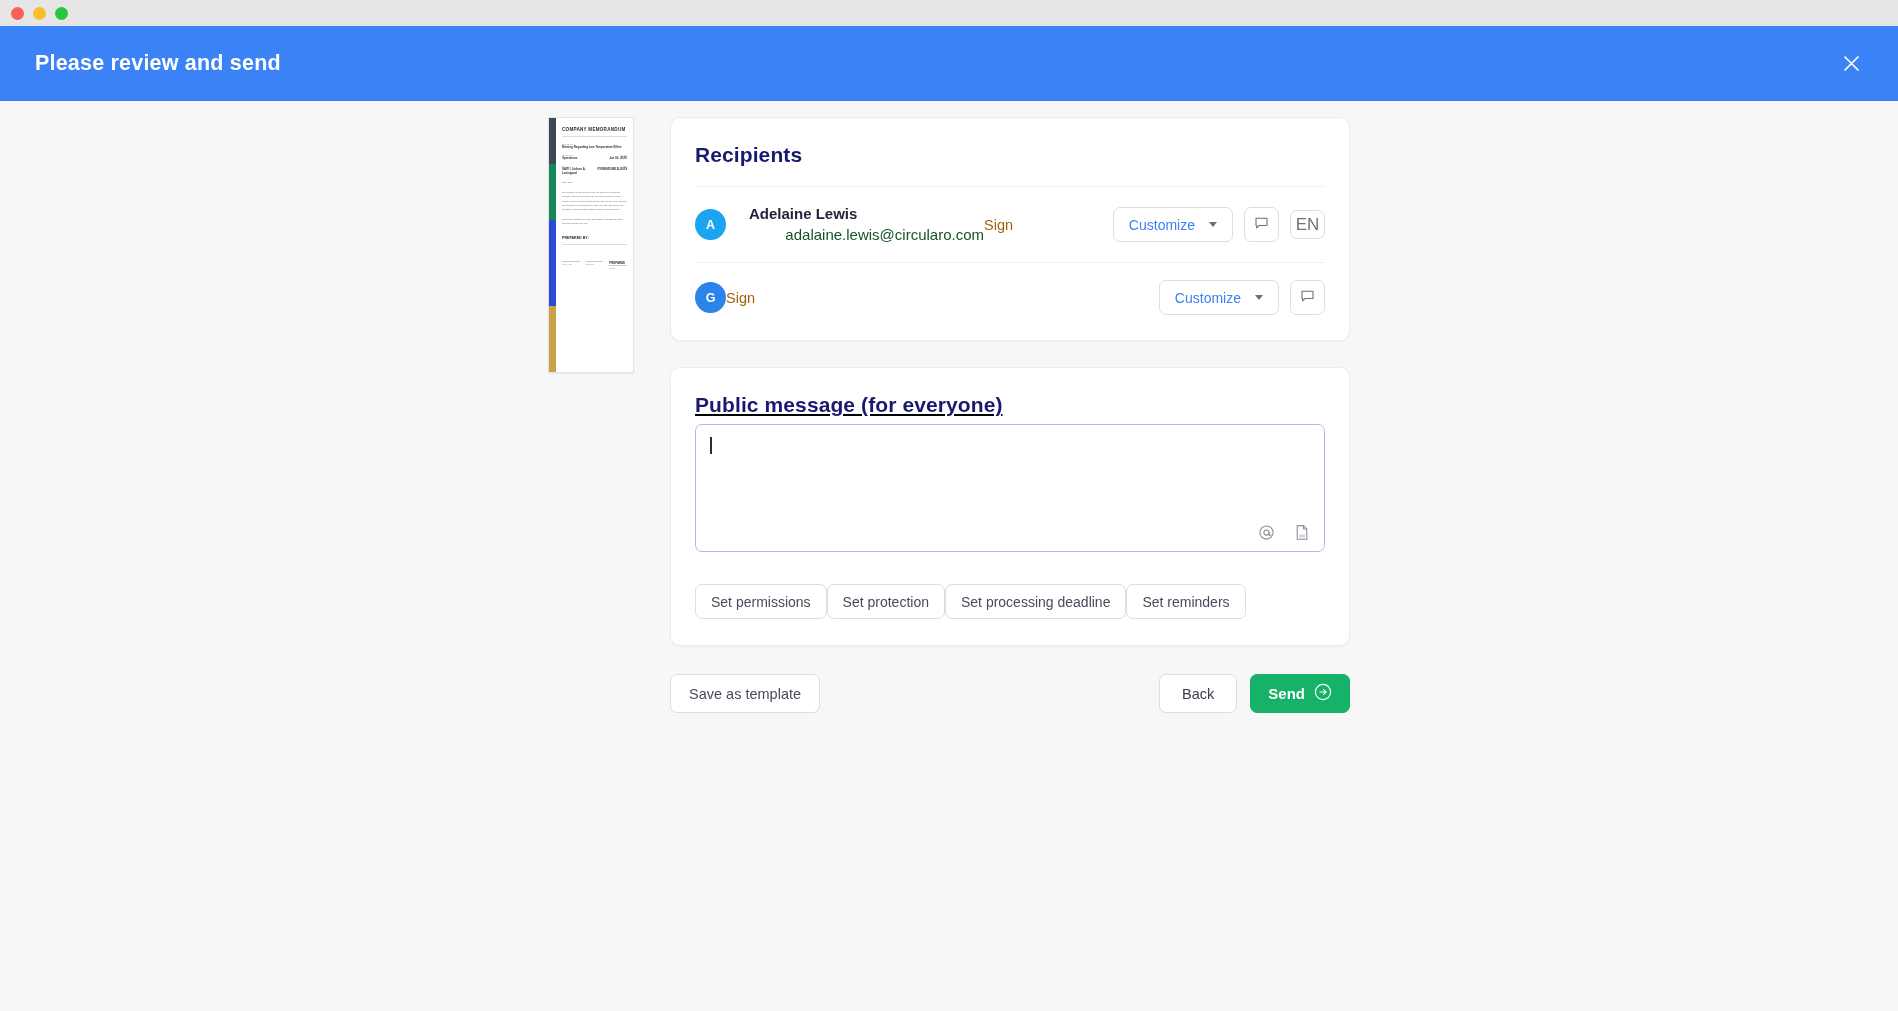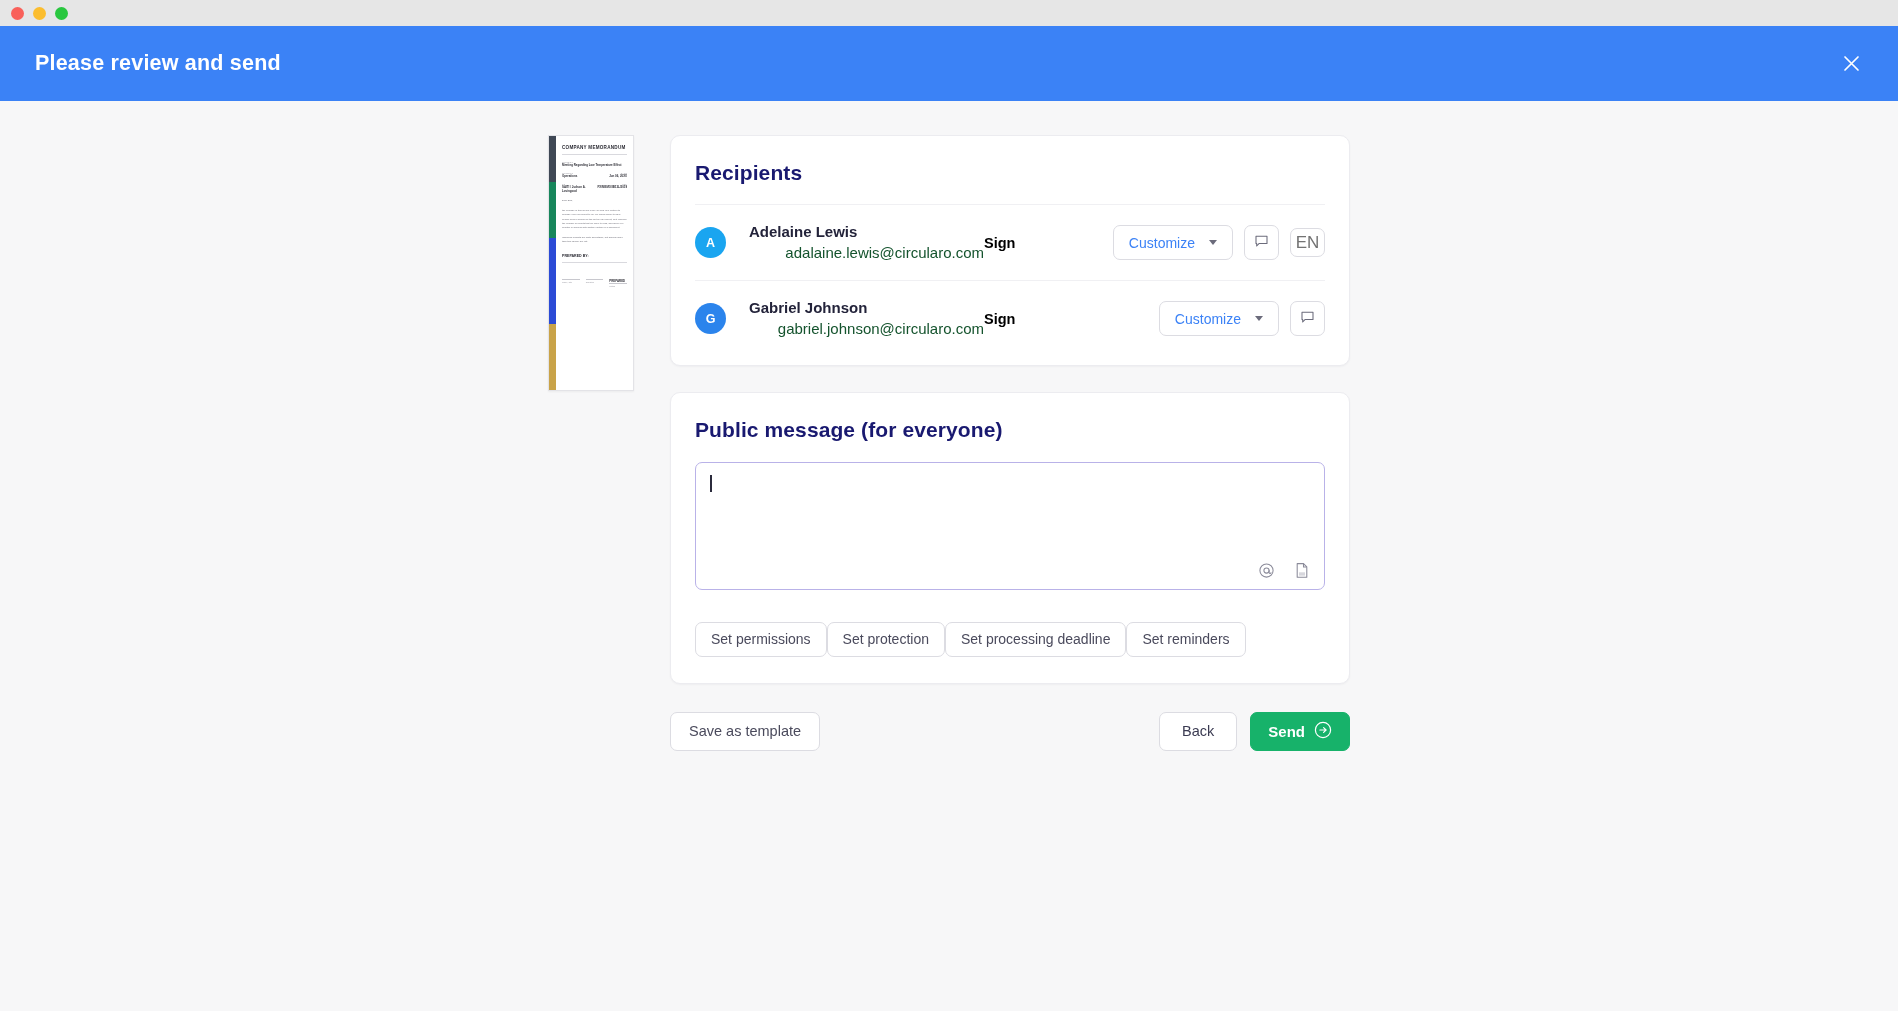"Recipients" .page { padding-top: 34px -> 16px }
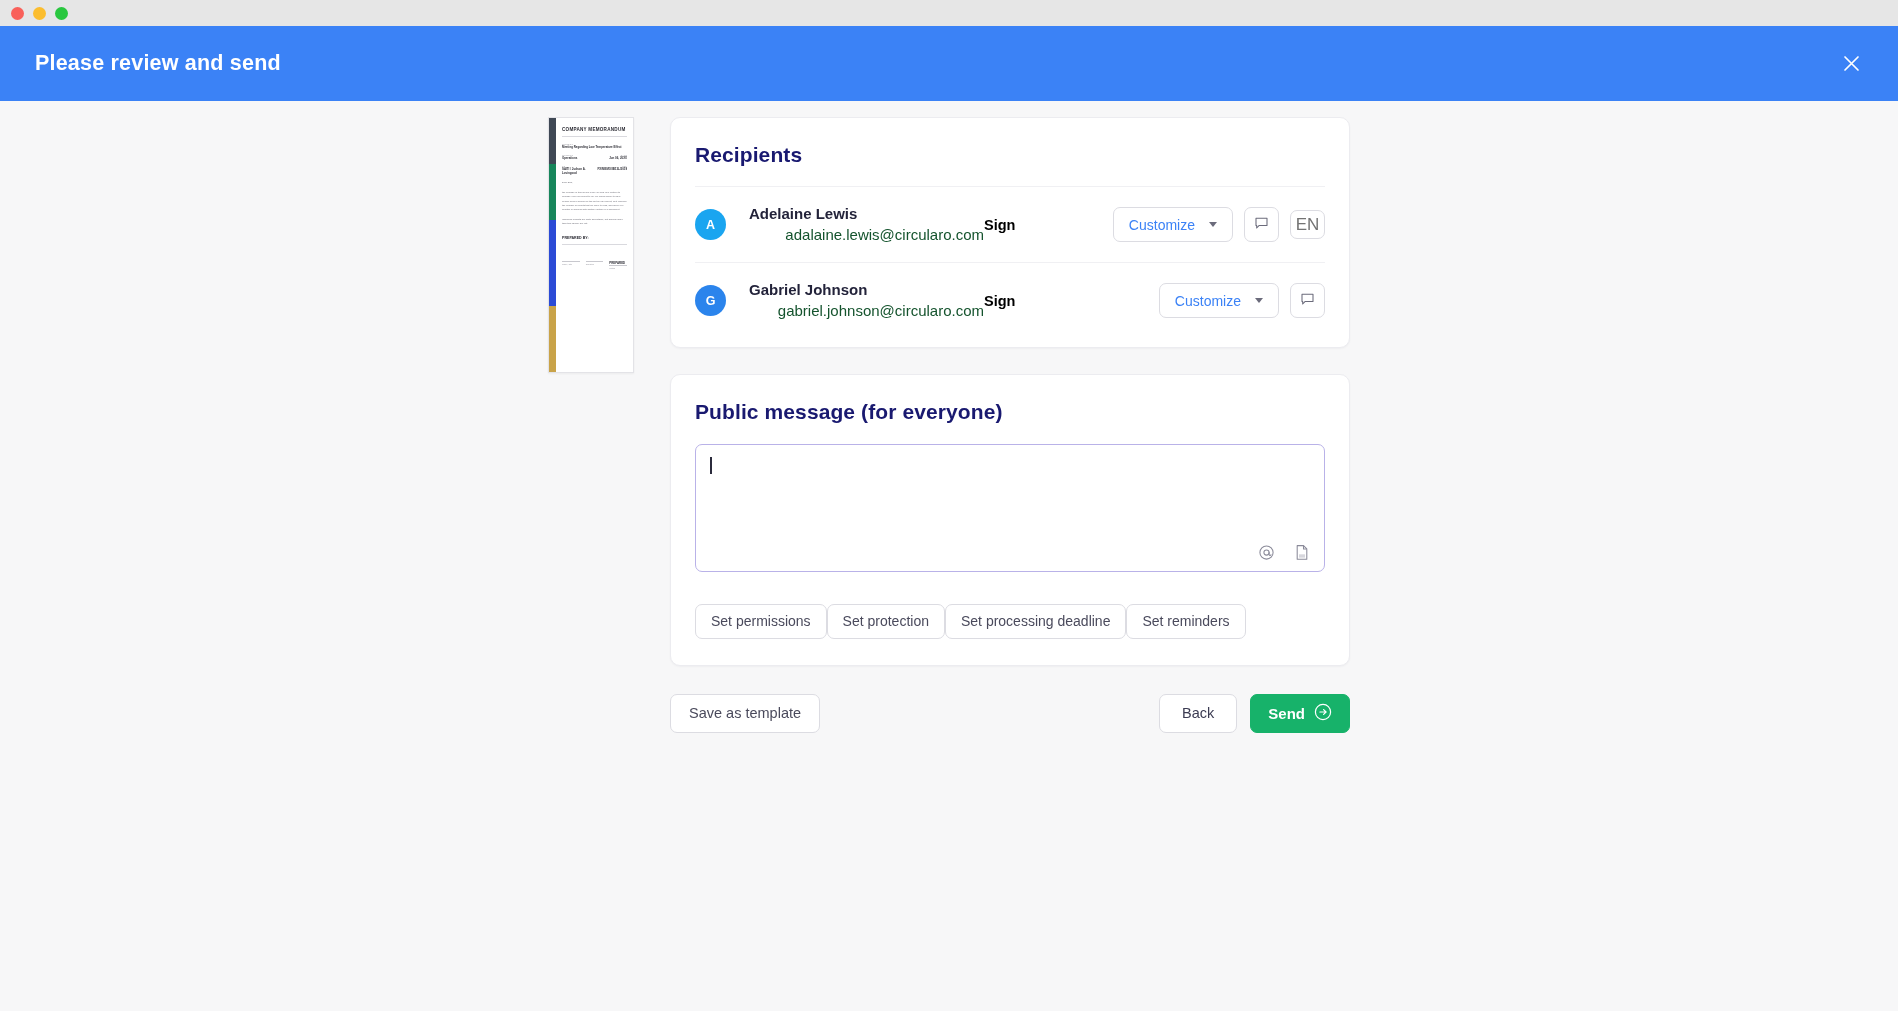"Sign" .recip-role { color: #000000 -> #a16207; font-weight: bold -> none }
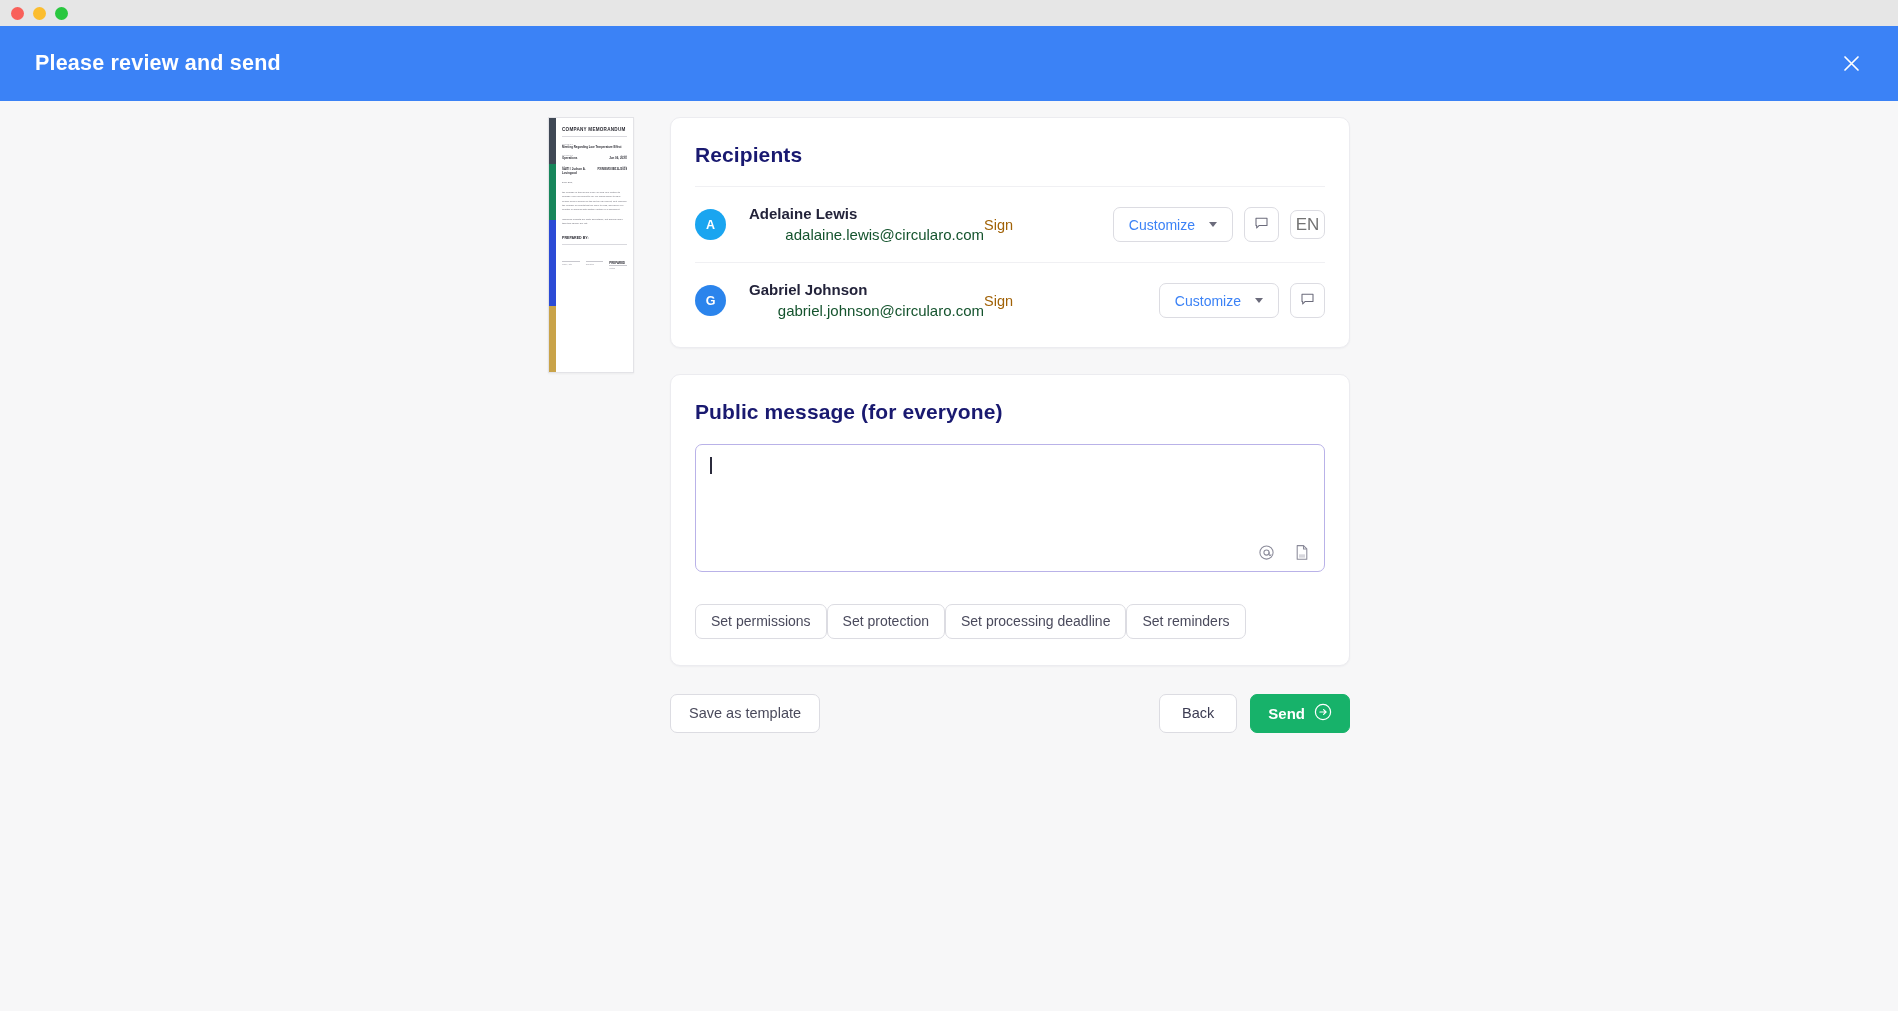"Gabriel Johnson" div.recip-id { html: <div> <div>Gabriel Johnson</div> <div>gabriel.johnson@circularo.com</div> </div> -> none }
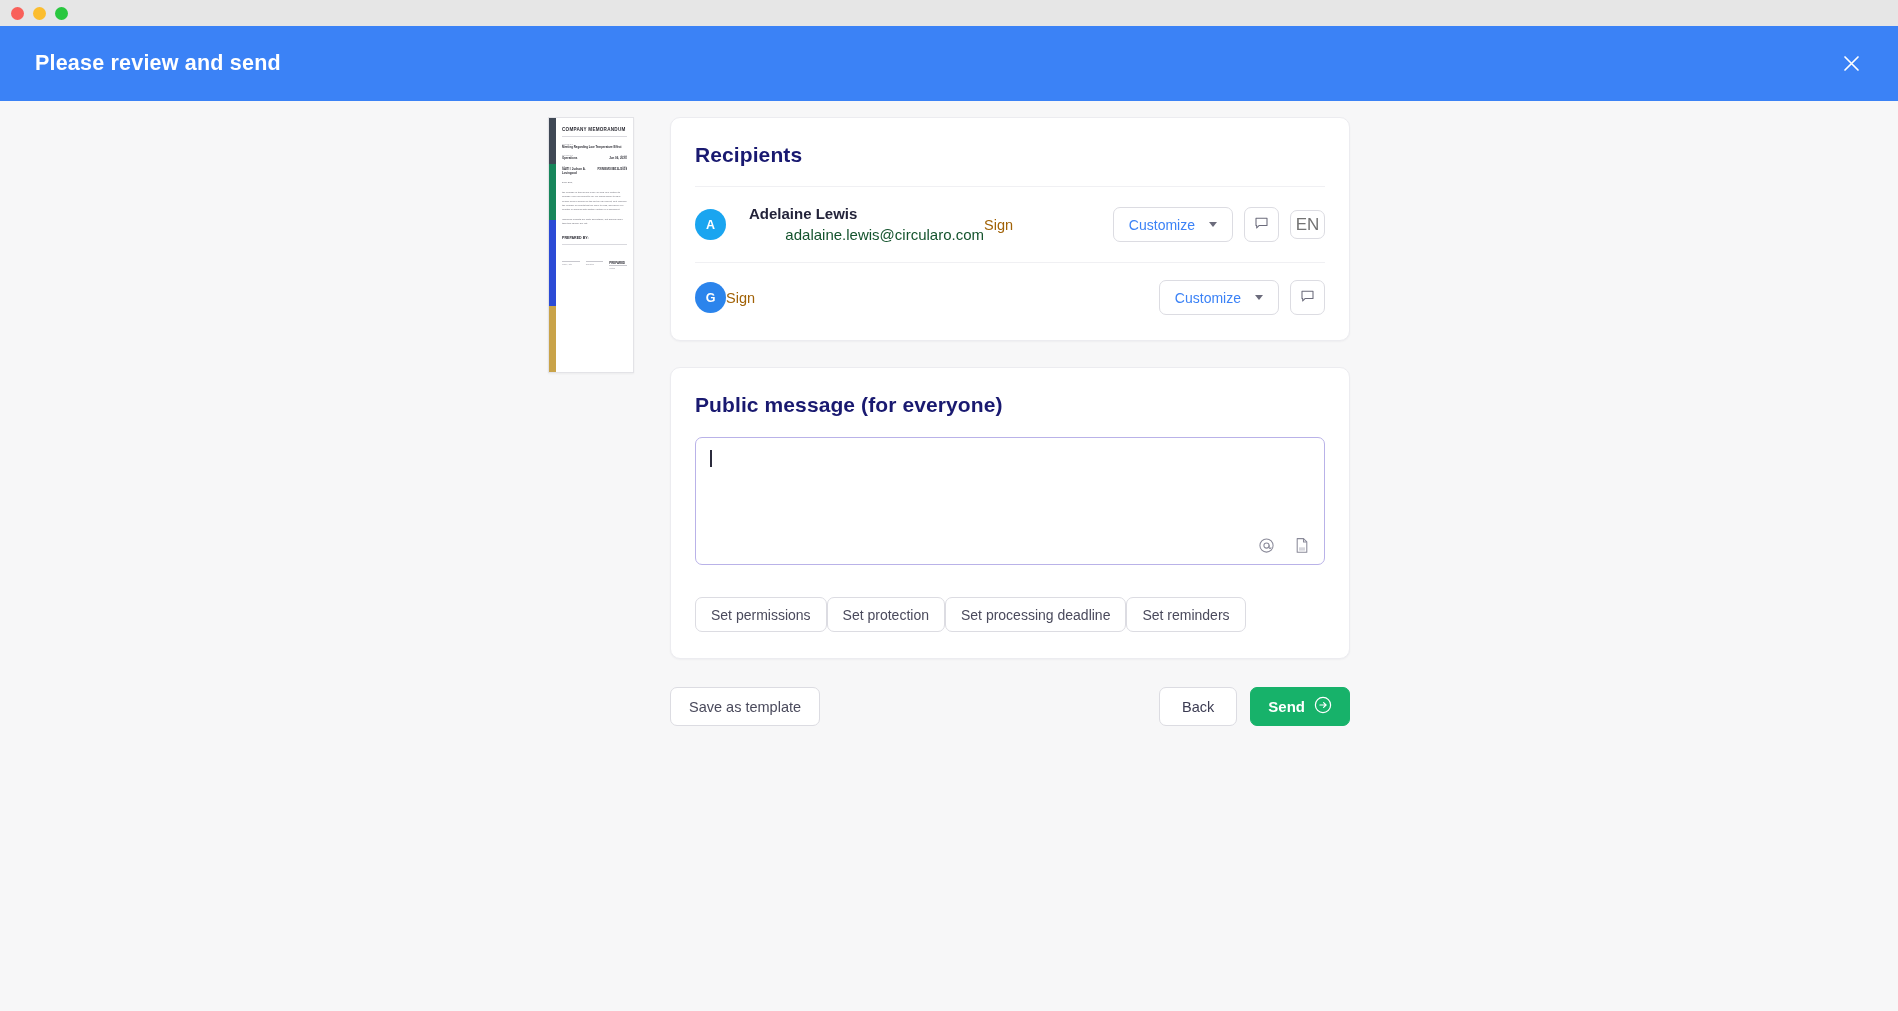"Public message (for everyone)" .msg-head { margin-bottom: 20px -> 7px; text-decoration: none -> underline }
